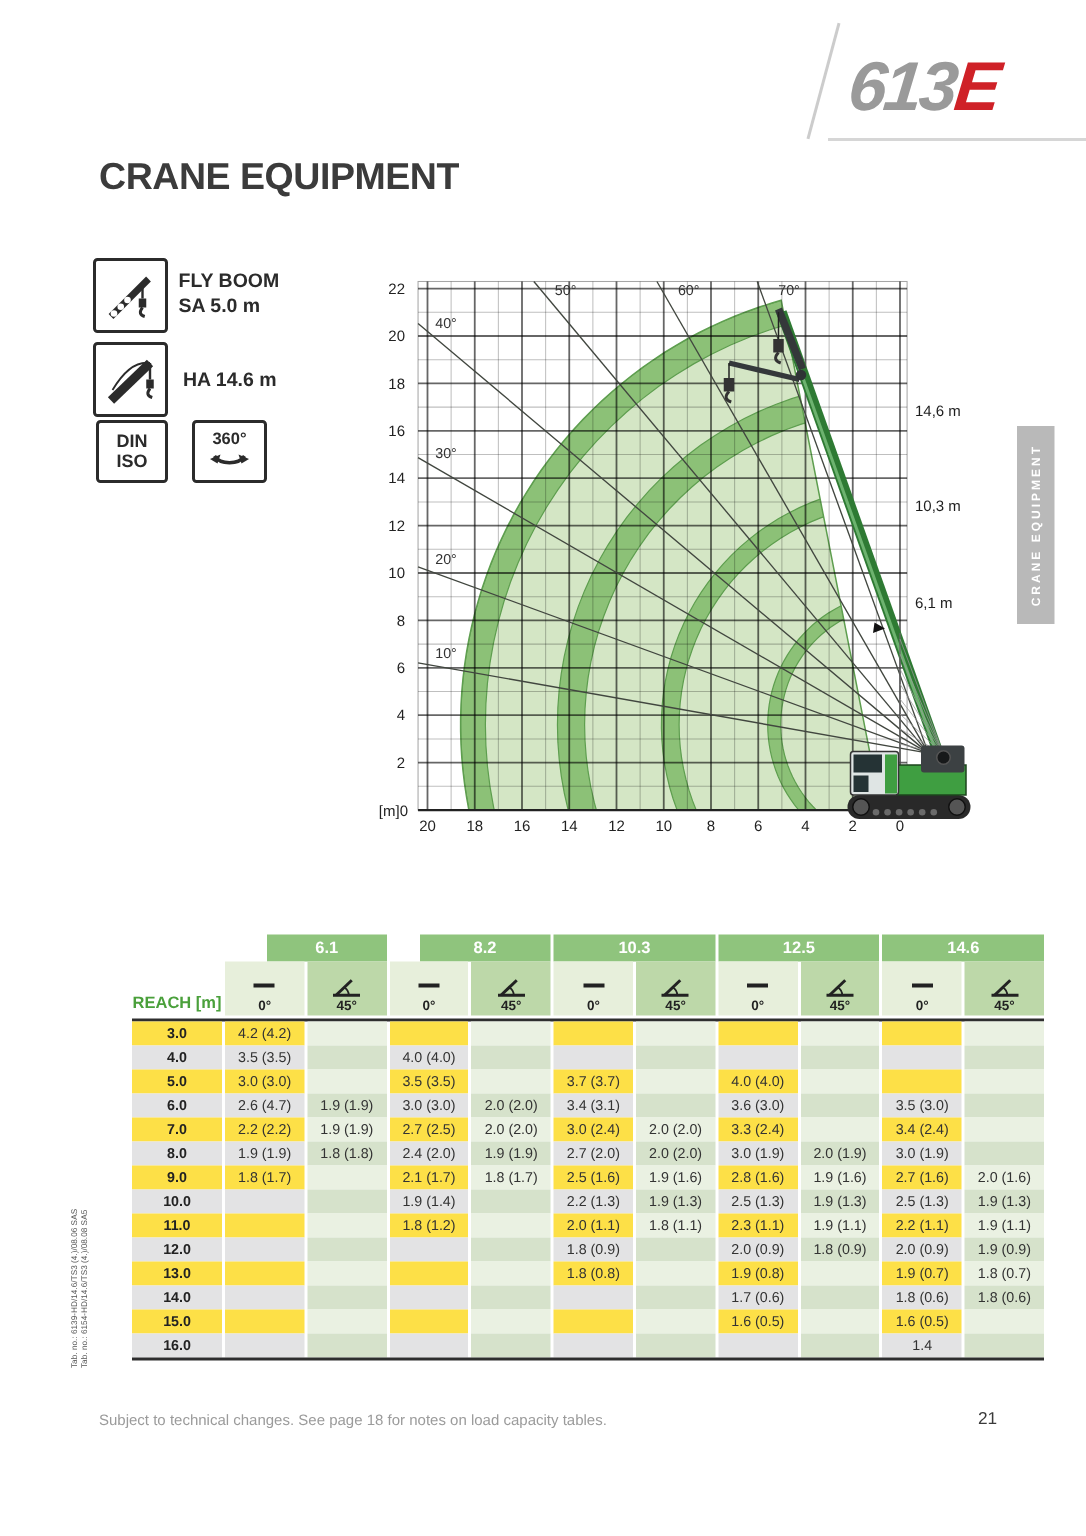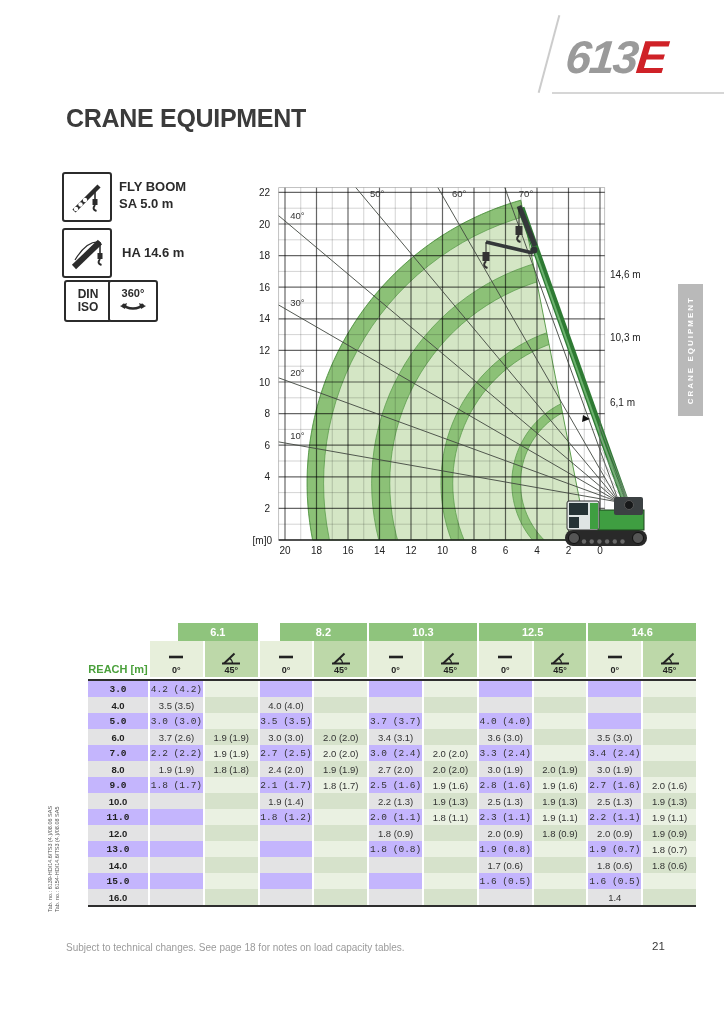"360°" div.eqbox { left: 108px -> 128px }
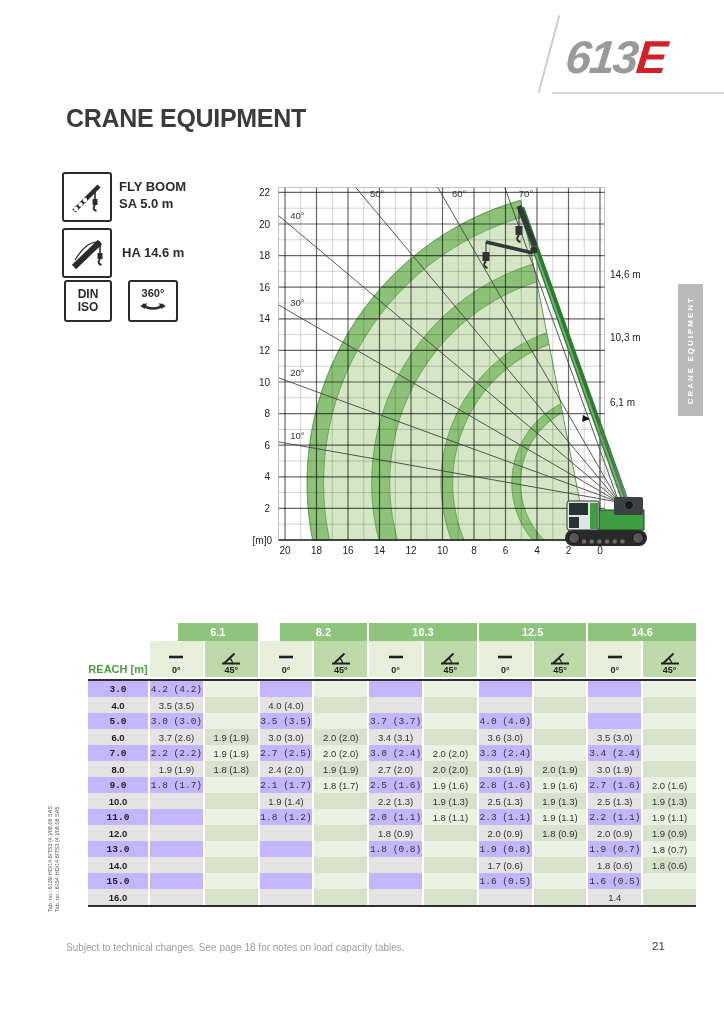"3.0" .w0 { background: #c4b5fd -> #fde047; font-family: Liberation Mono, monospace -> none }
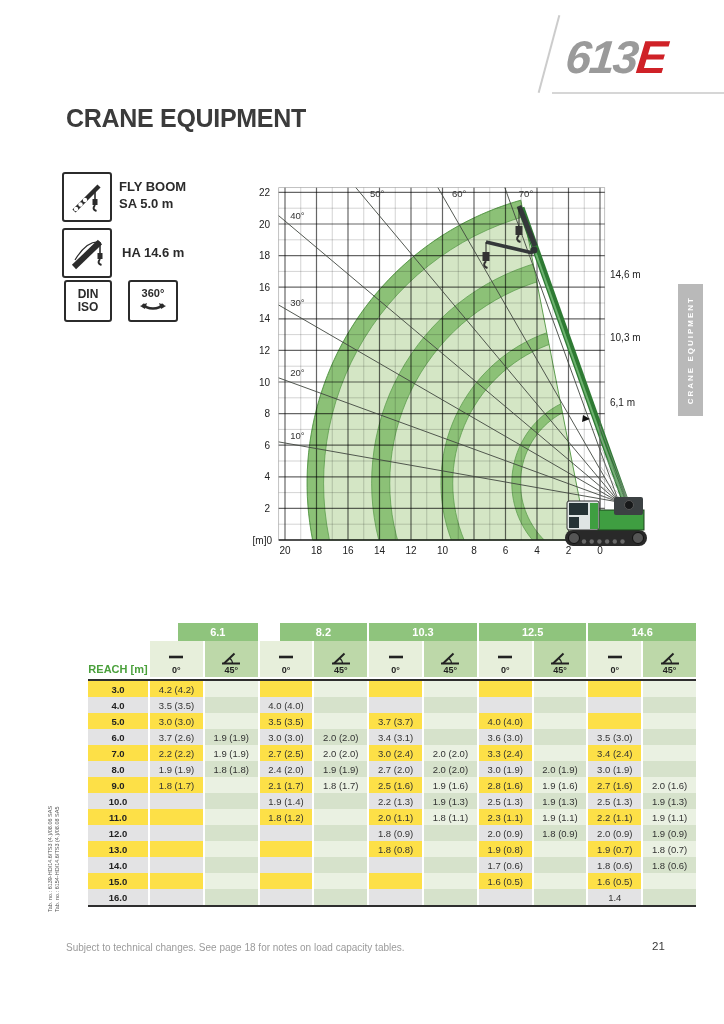"3.7 (2.6)" div.c { text: 3.7 (2.6 -> 2.6 (4.7 }
